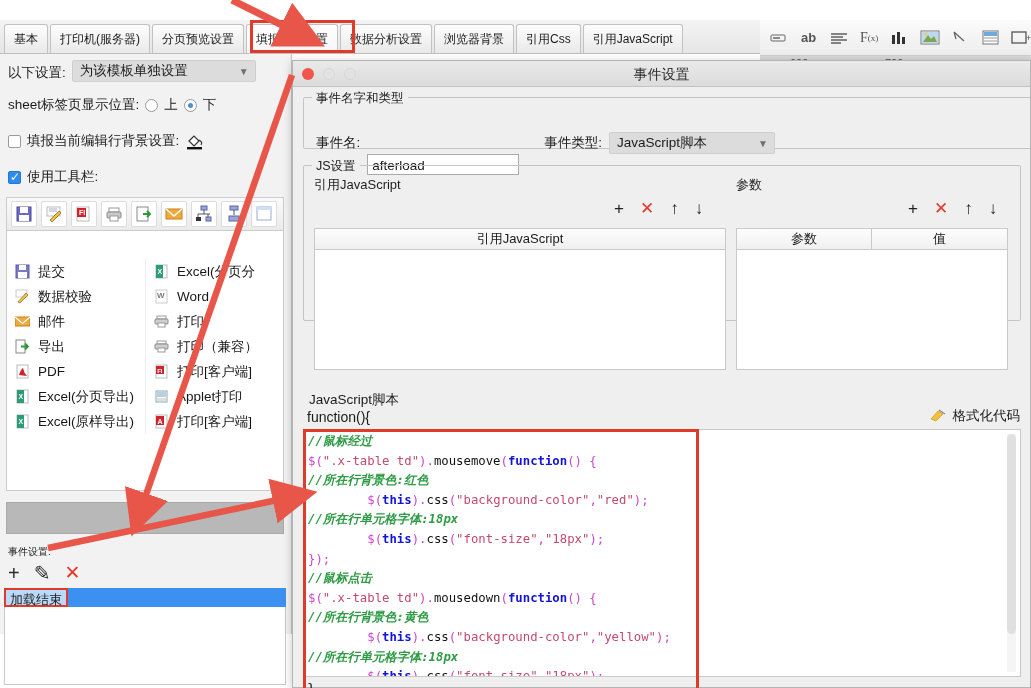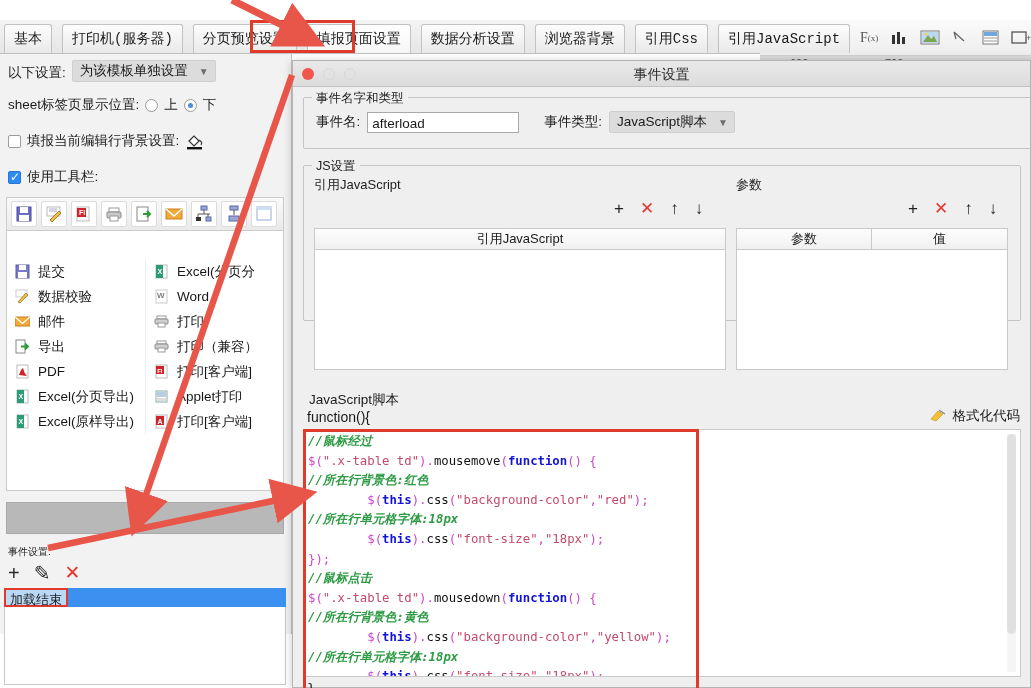"基本" .tab { font-family: Liberation Mono, monospace -> none; font-size: 14px -> 12px; margin-right: 10px -> 2px }
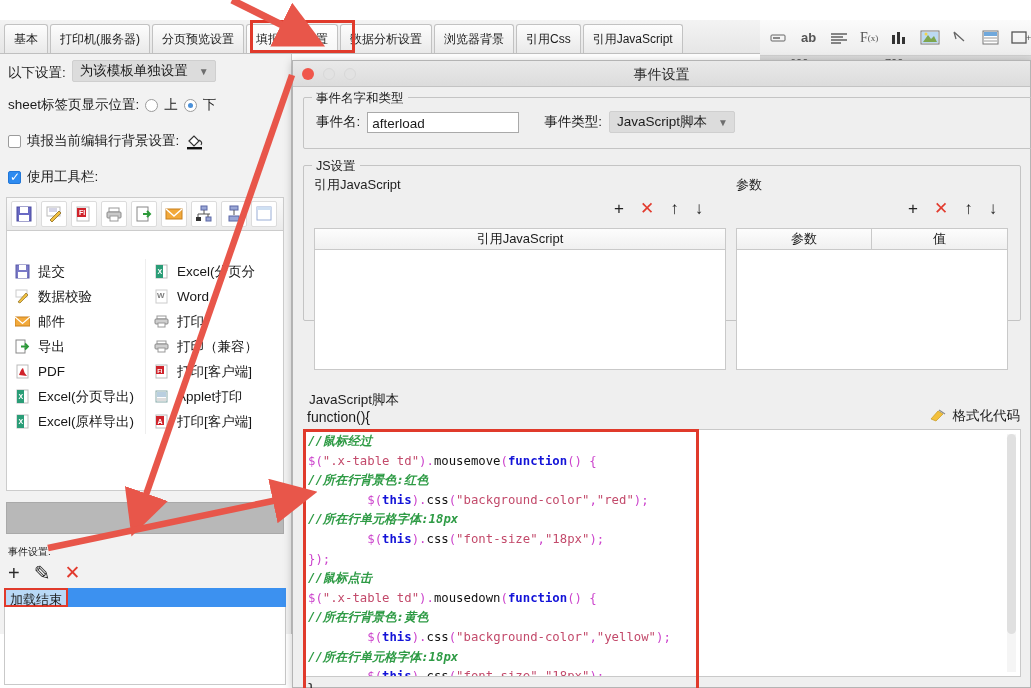"为该模板单独设置" .combo { gap: none -> 40px }
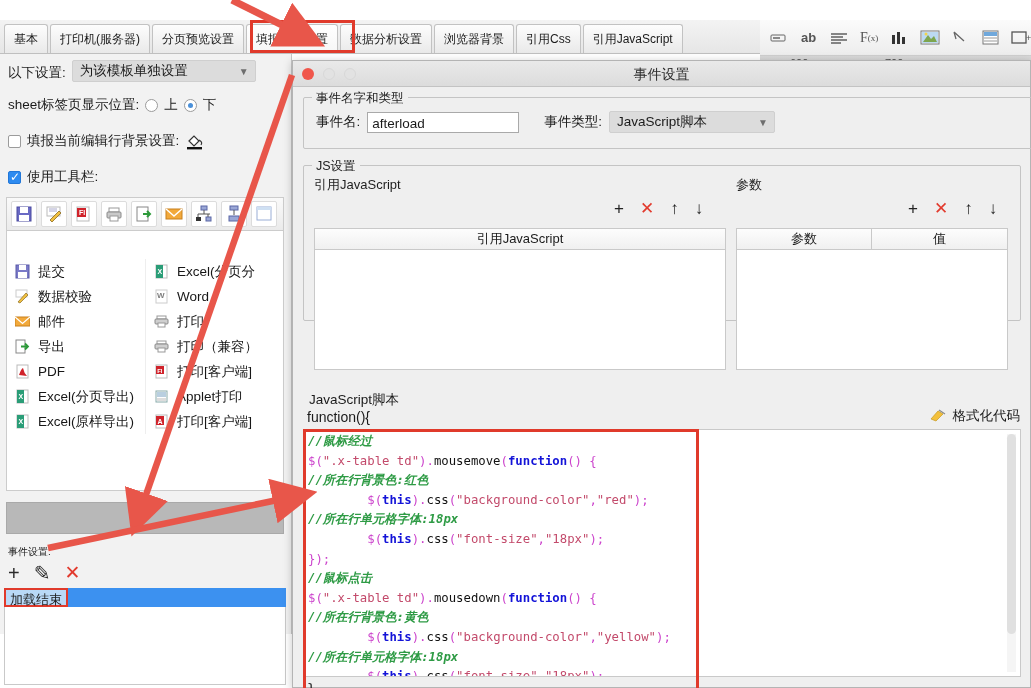"afterload" span.textinput { margin-top: none -> 43px }
